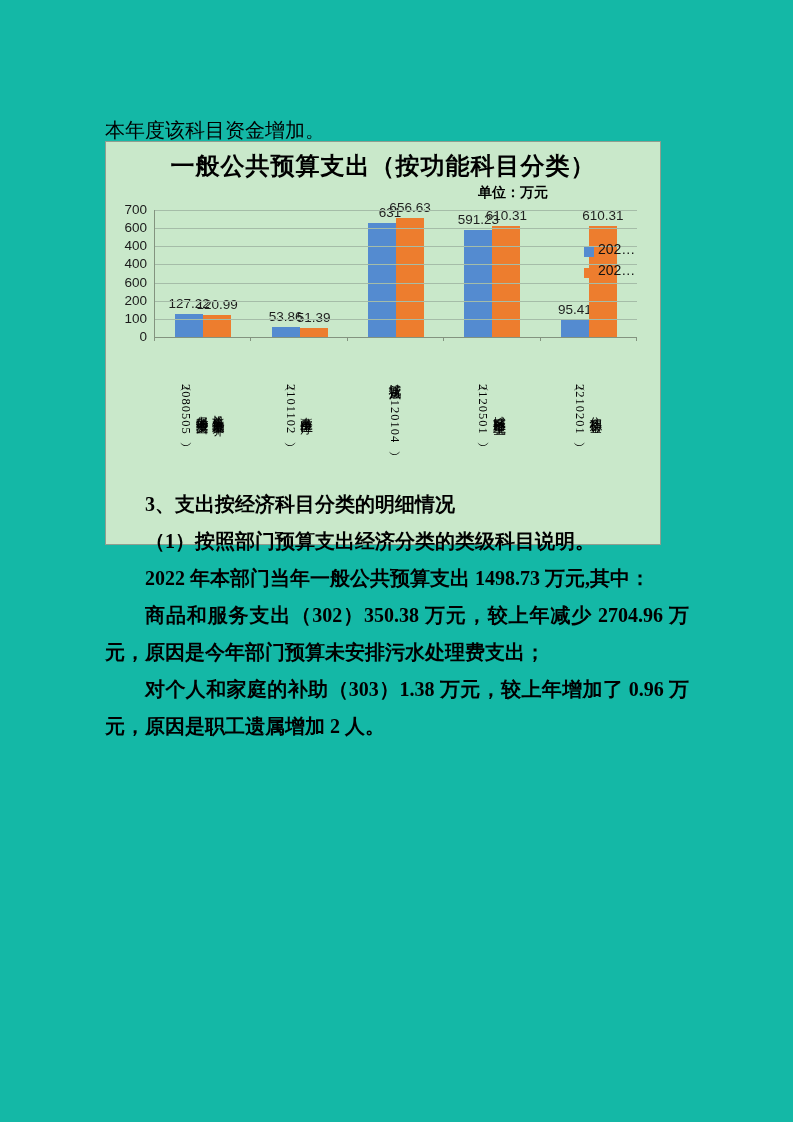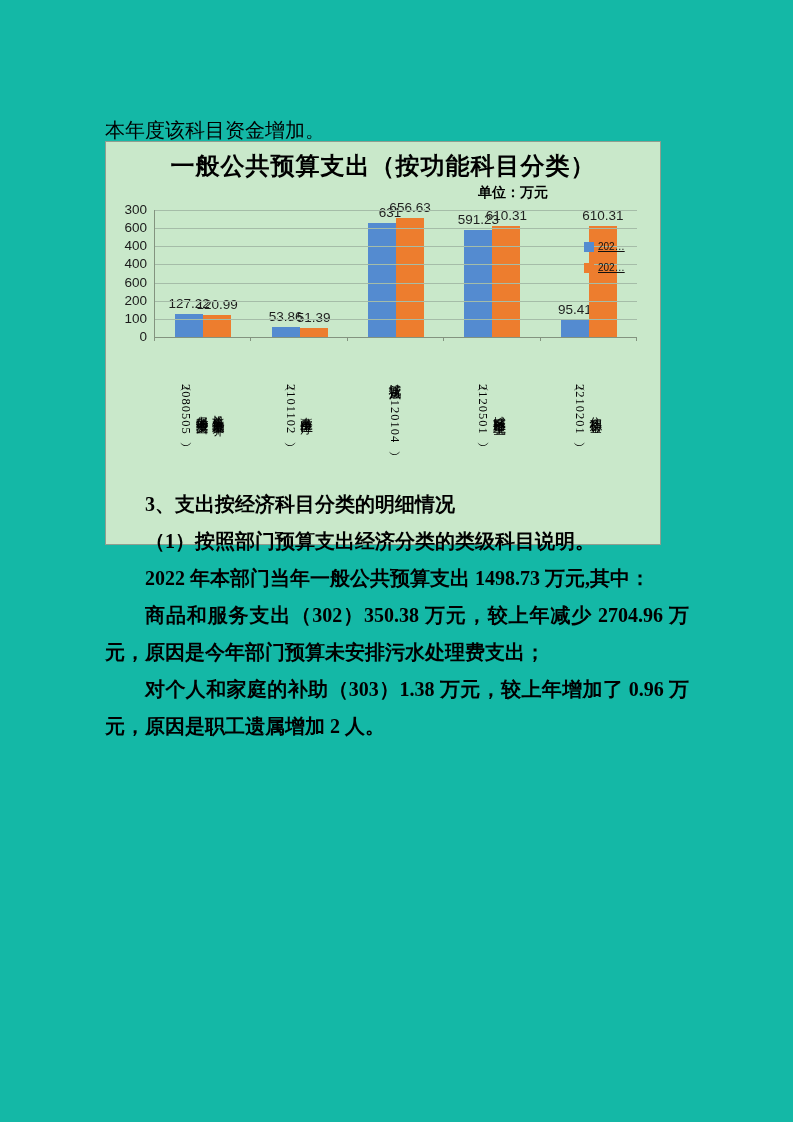"300" div.y-label { text: 300 -> 700 }
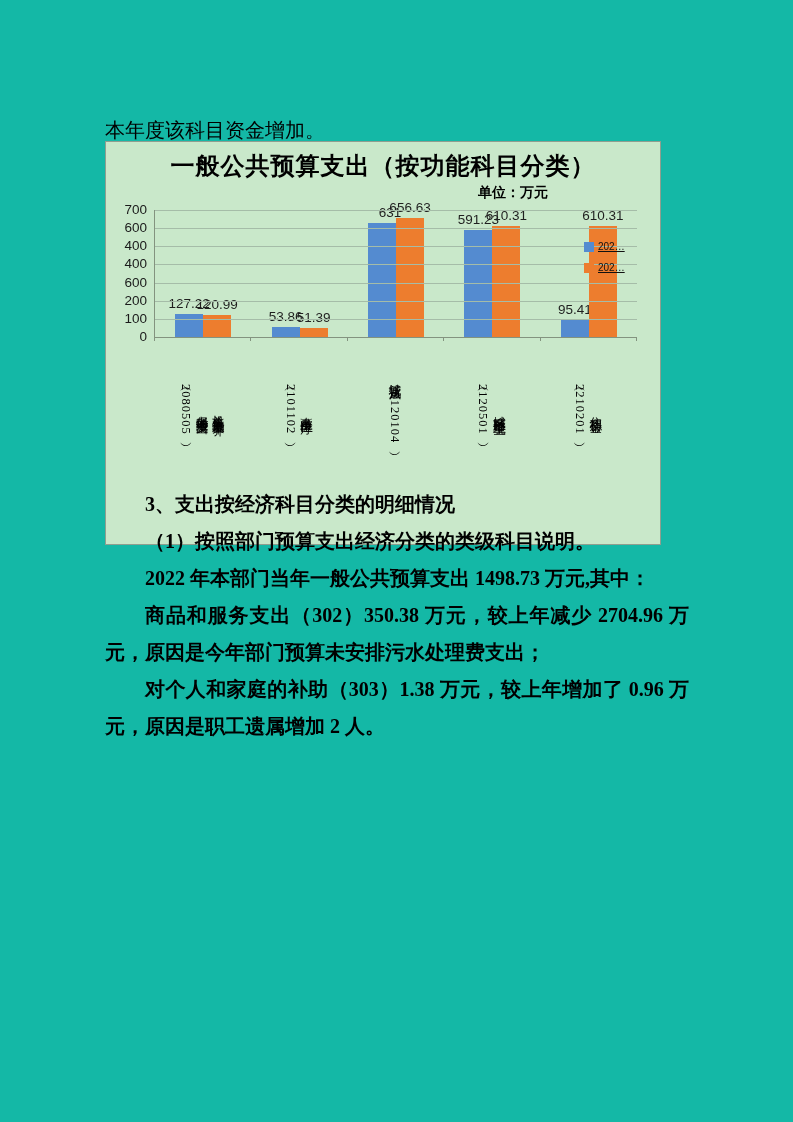"202…" .legend-row { align-items: center -> flex-end; font-size: 10px -> 14px; text-decoration: underline -> none }
